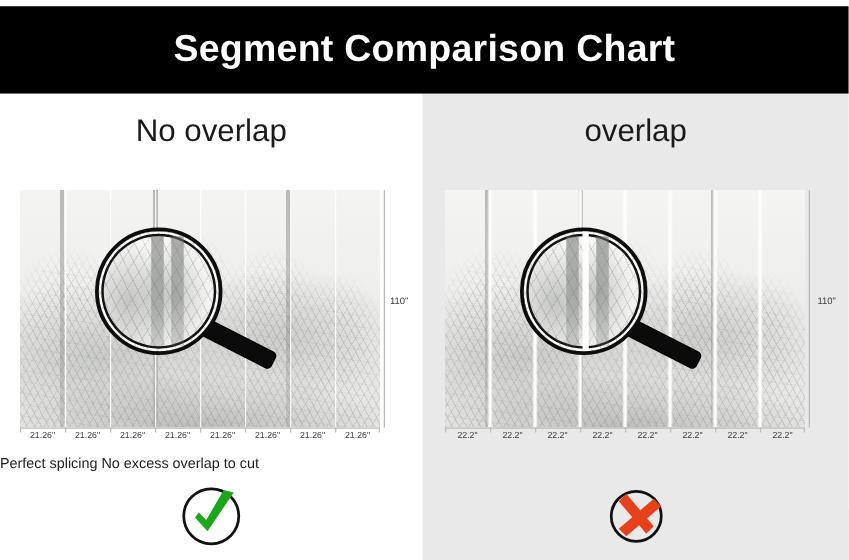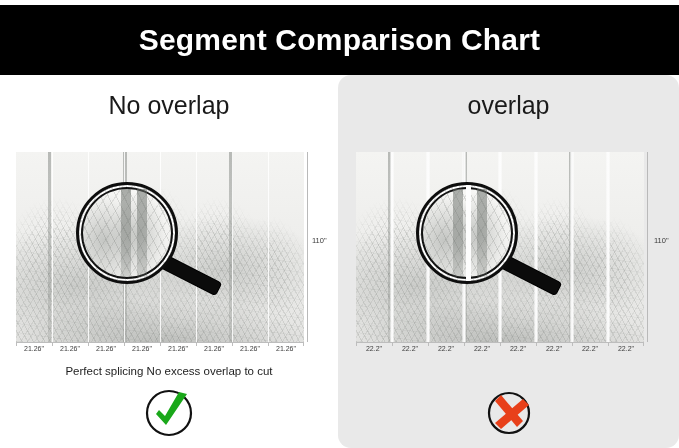"overlap" #panel-right { border-radius: 13px -> none }
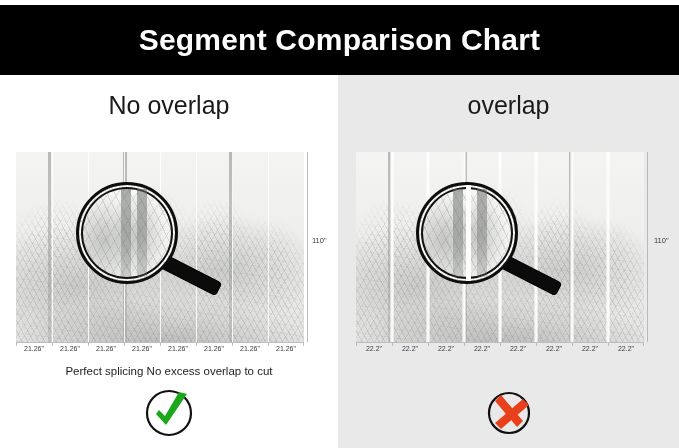"Perfect splicing No excess overlap" .caption { text-align: center -> none }
